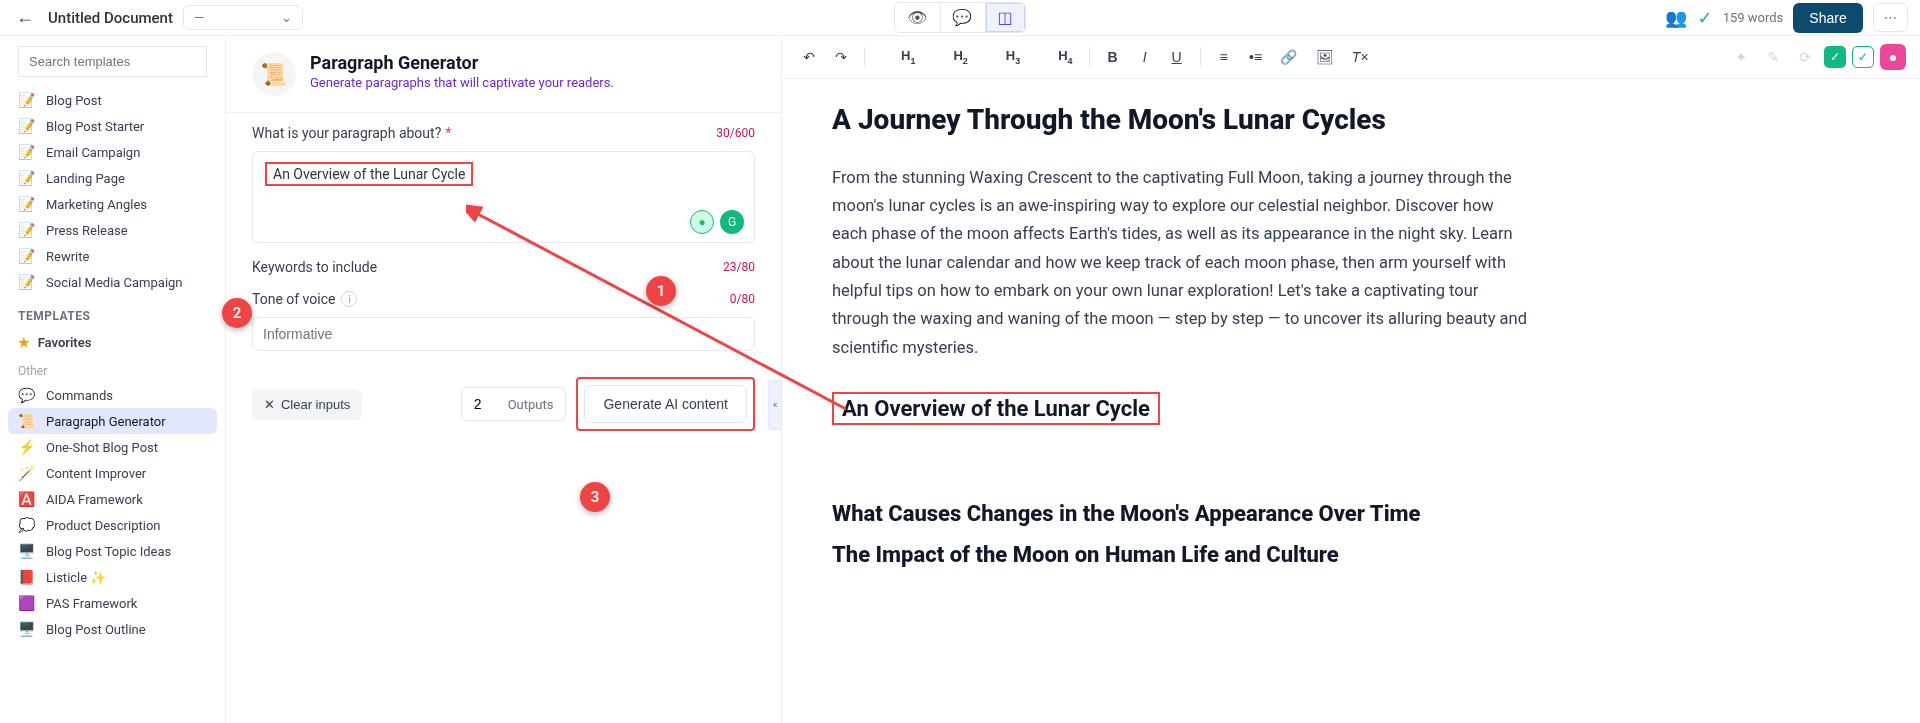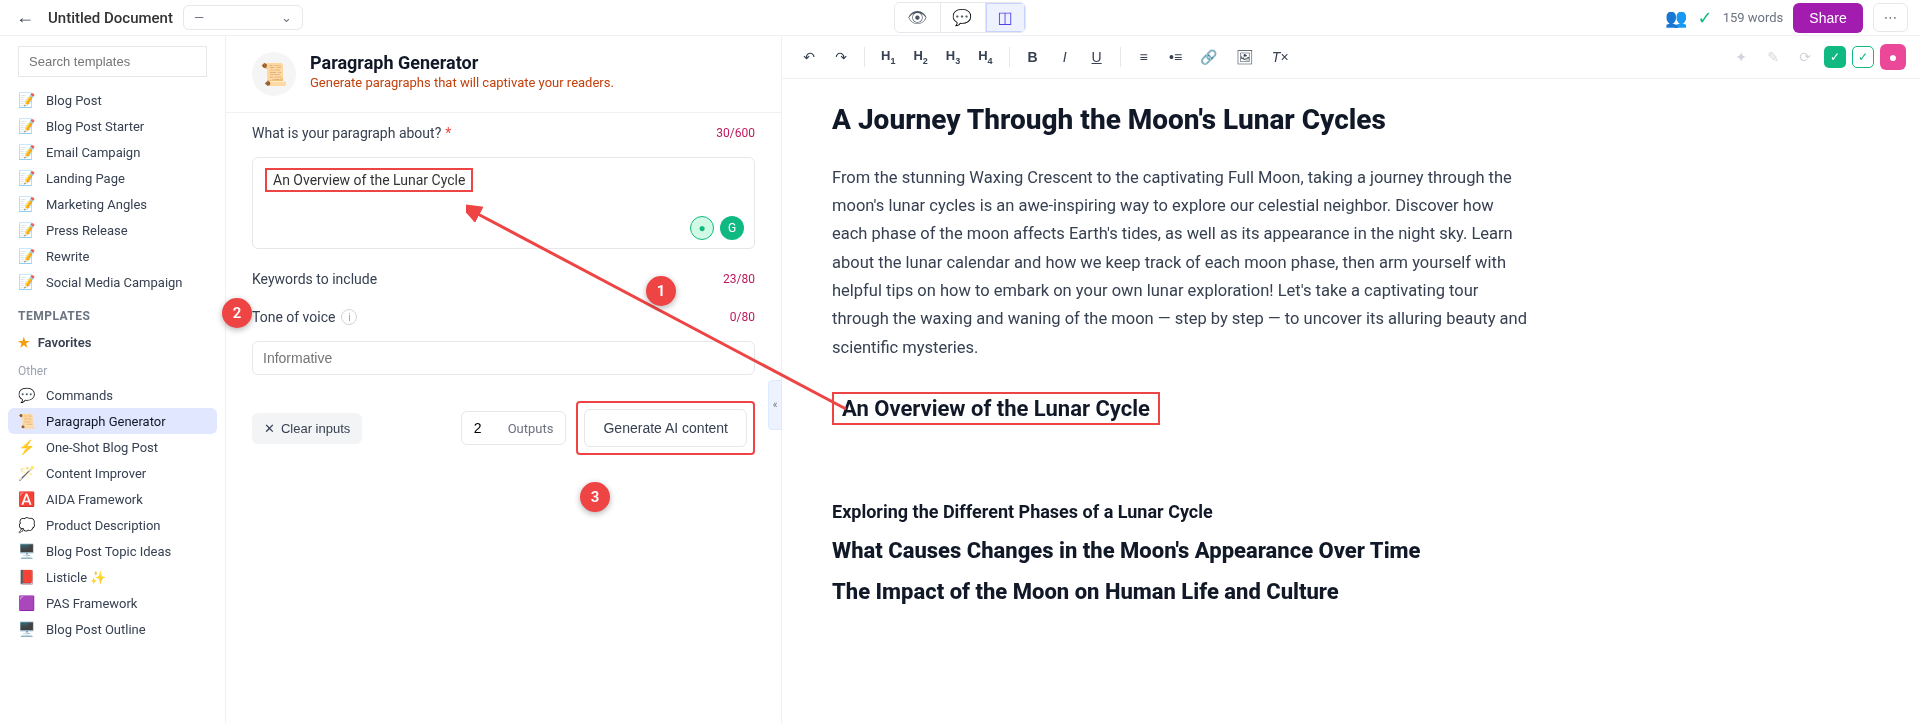"Share" .share-btn { background: #a21caf -> #0c4a6e }
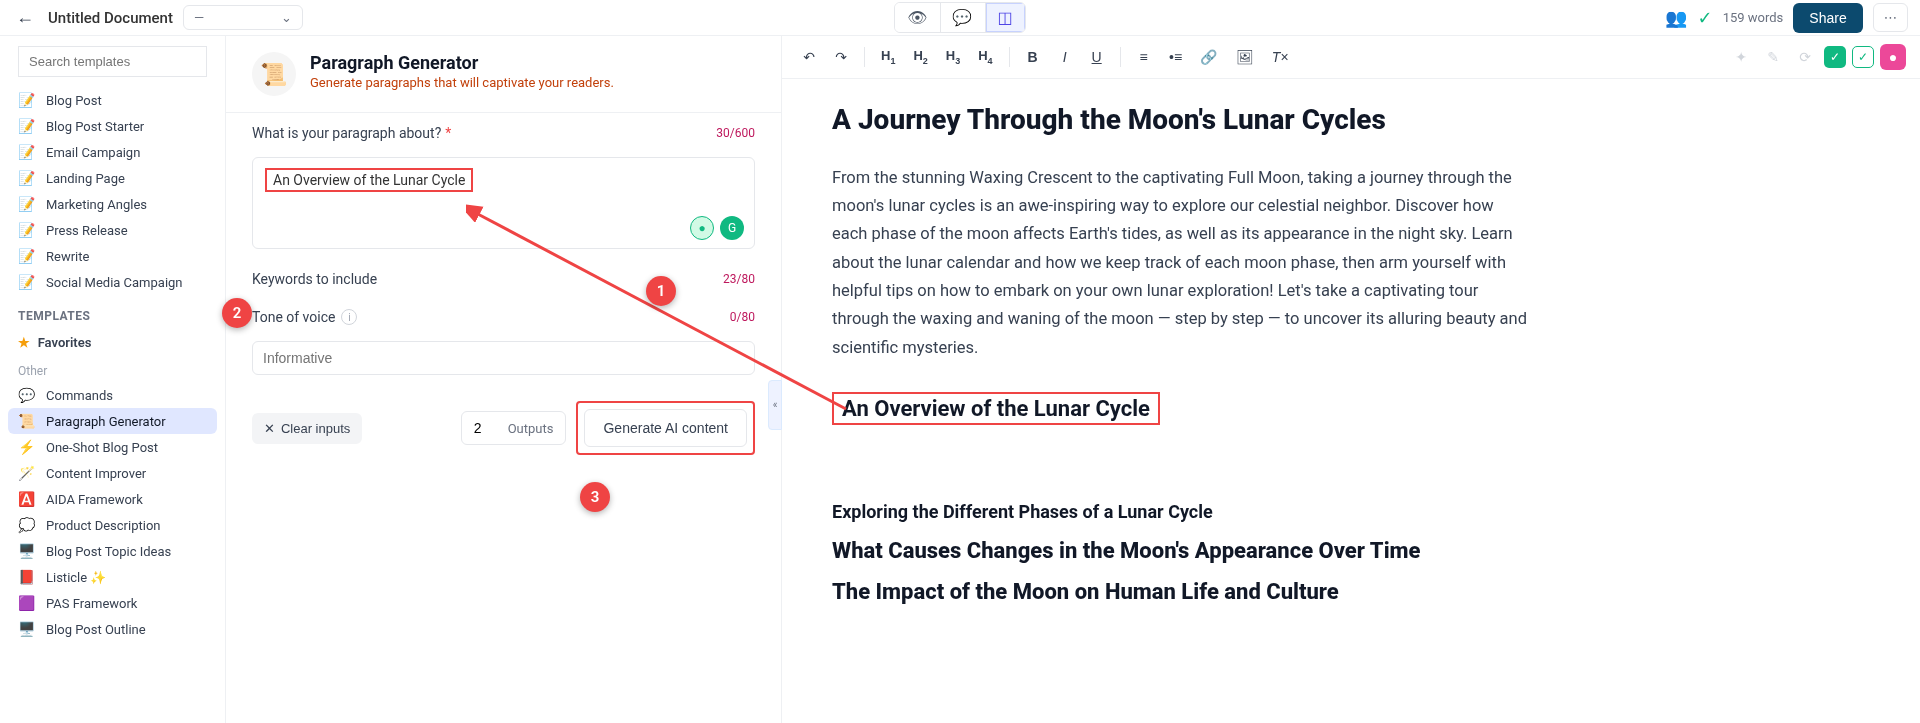"H1" .tool-h { margin-left: none -> 20px }
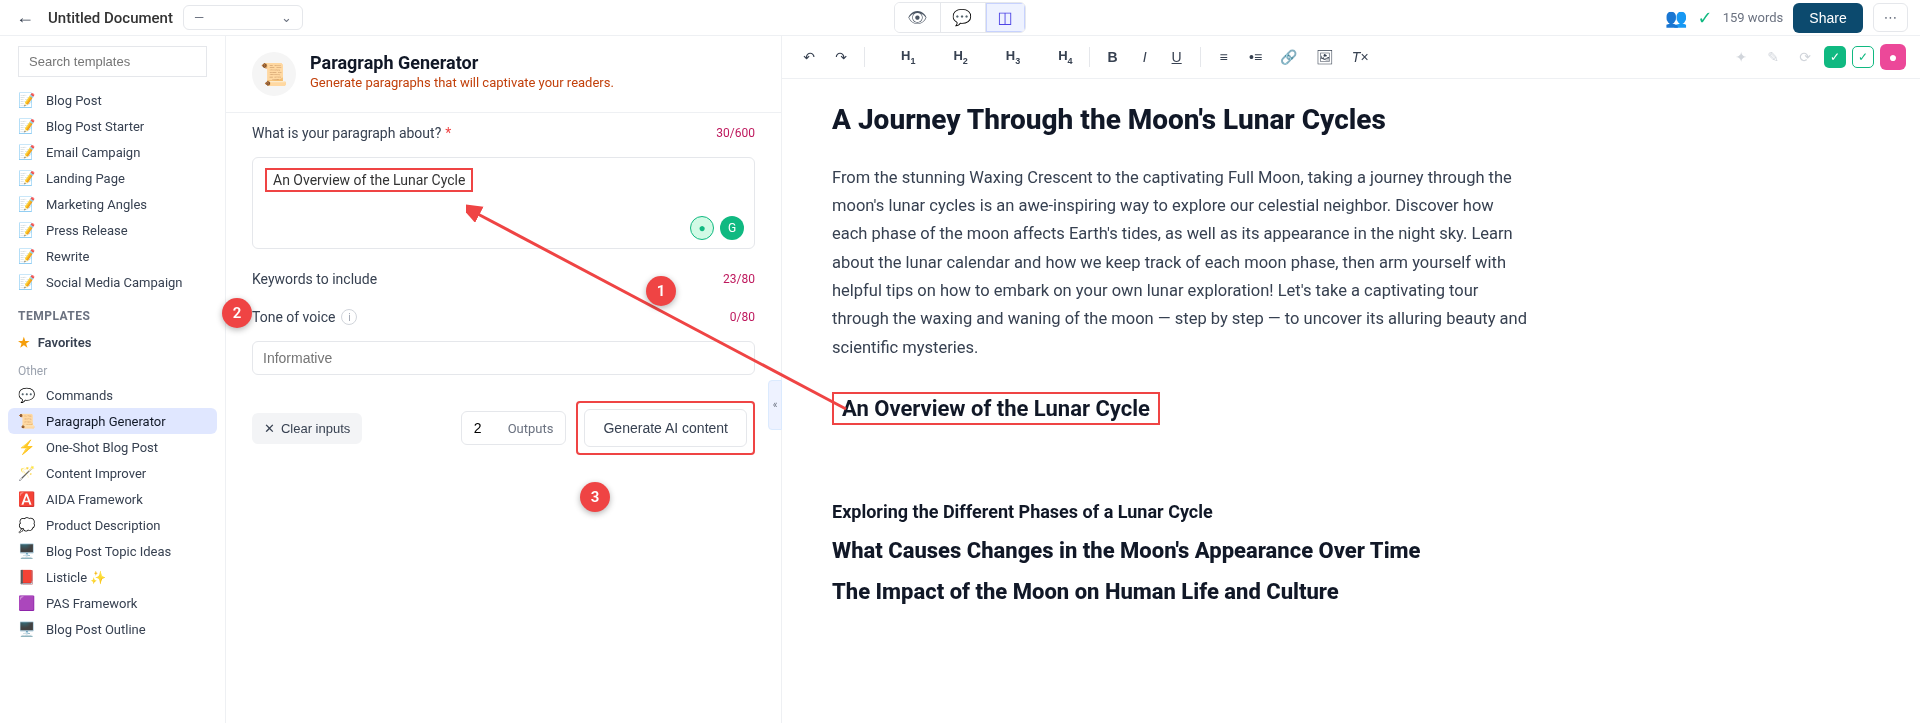"Generate paragraphs that will captivate" .gen-sub { color: #c2410c -> #6d28d9 }
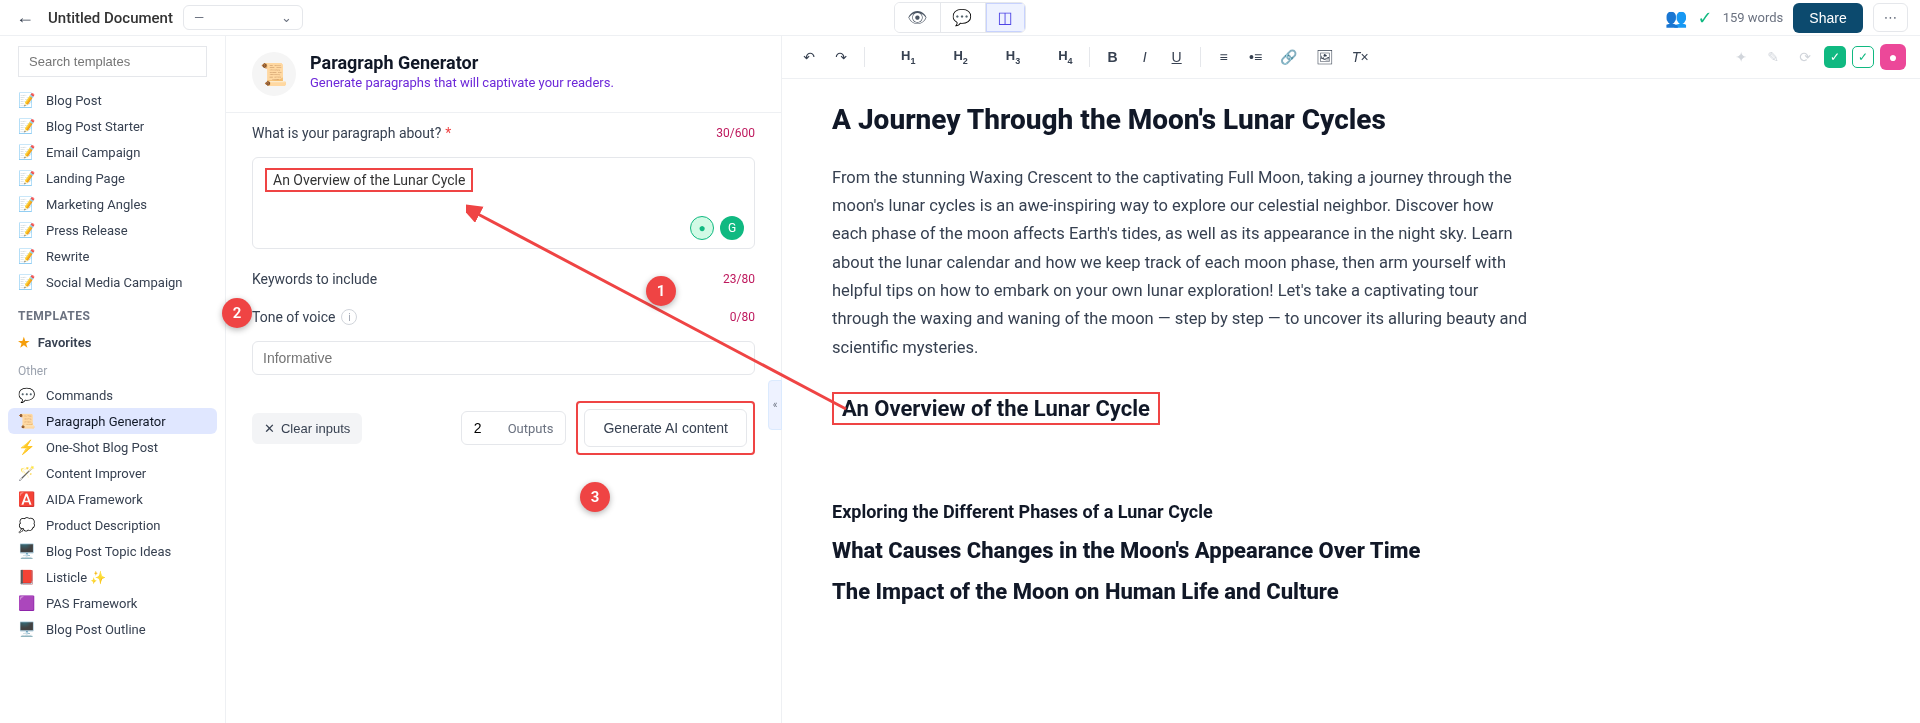"What is your paragraph about?" .gen-body { gap: 16px -> 10px }
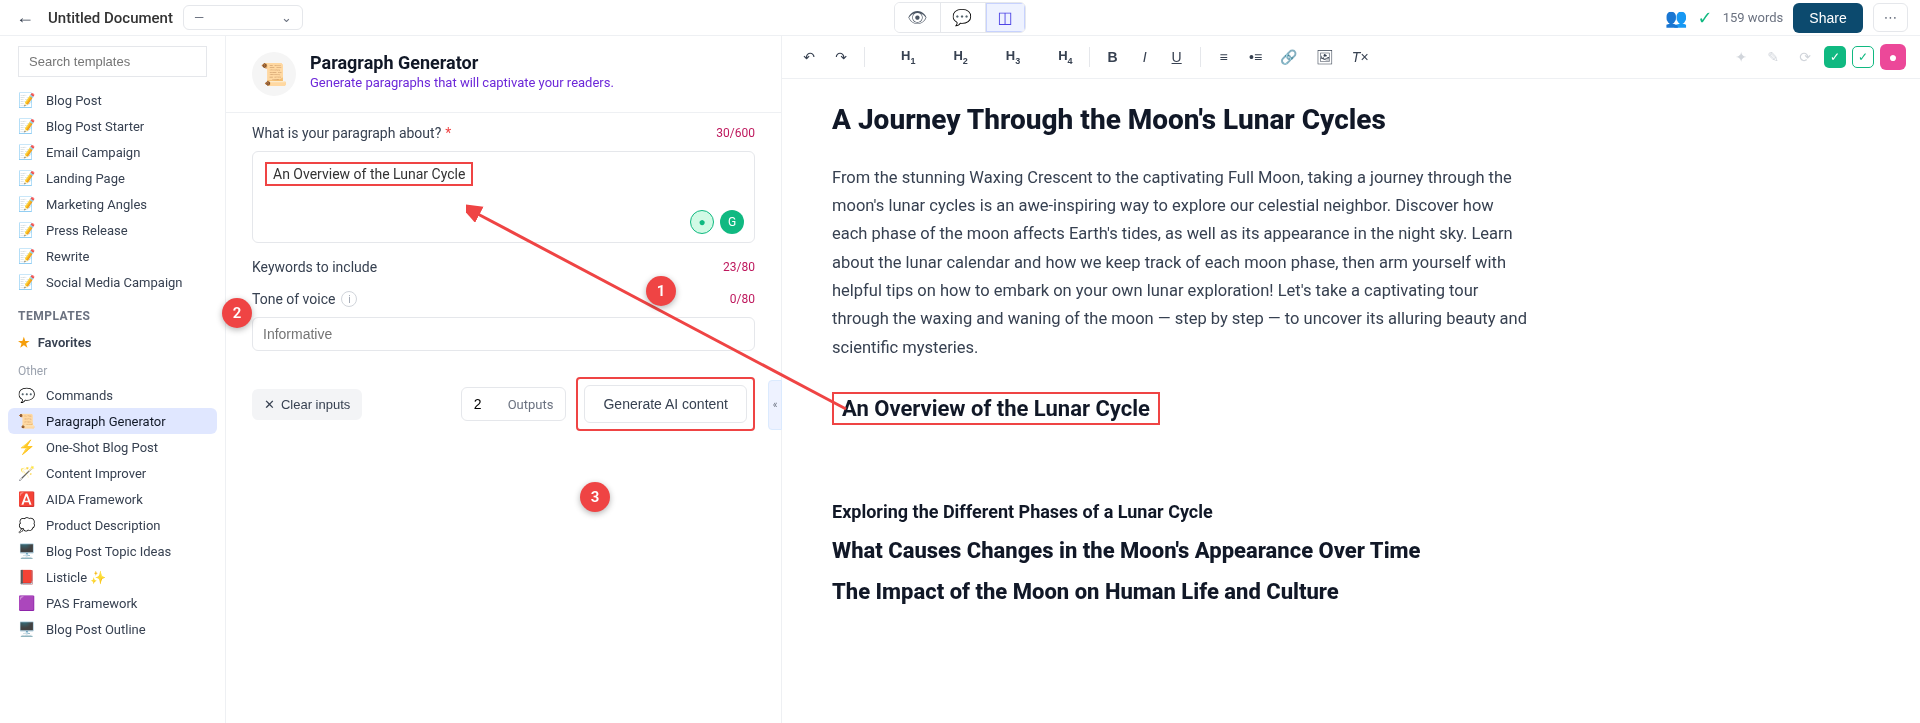"Exploring the Different Phases of" h3.ed-h3 { html: <h3>Exploring the Different Phases of a Lunar Cycle</h3> -> none }
